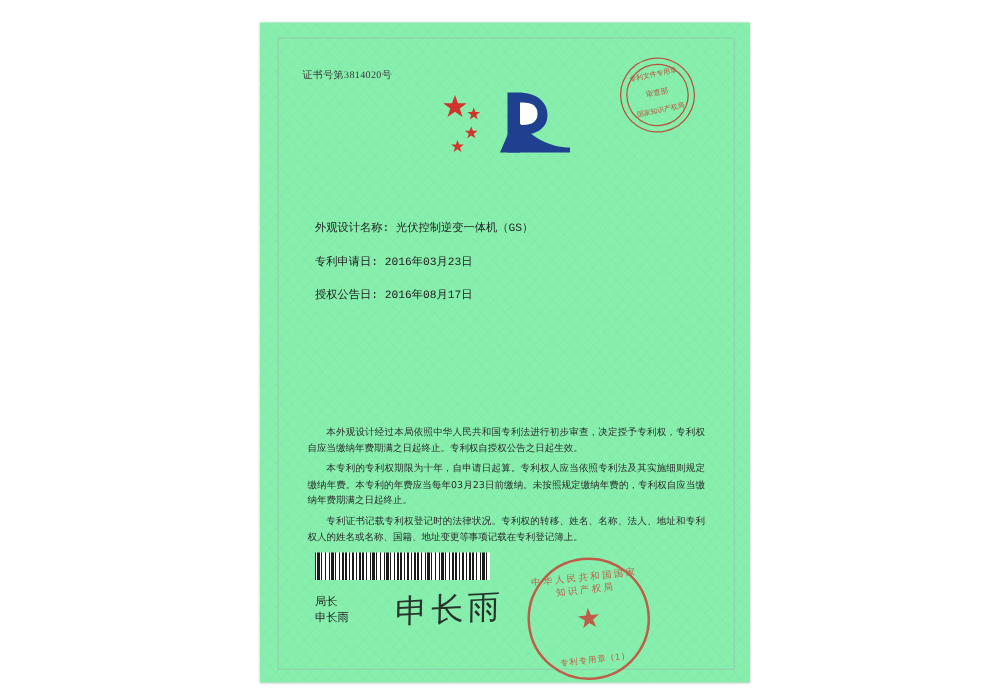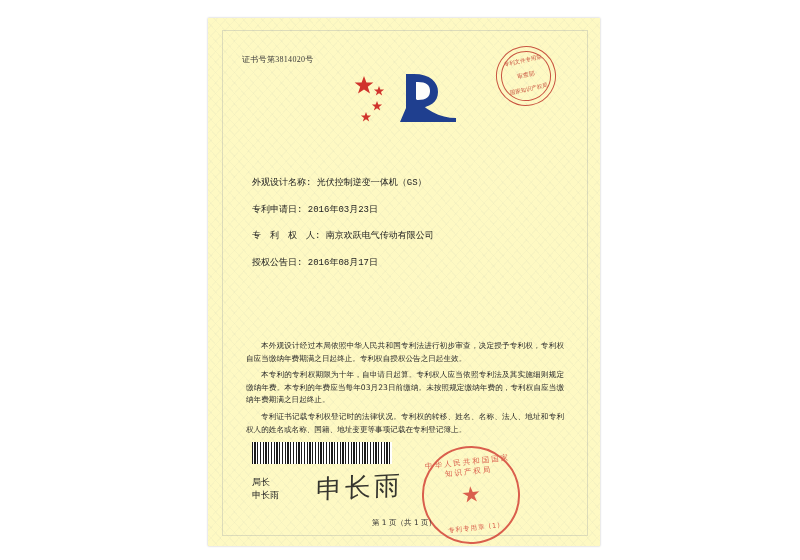"证书号第3814020号" .certificate { background: #fef9c3 -> #86efac }
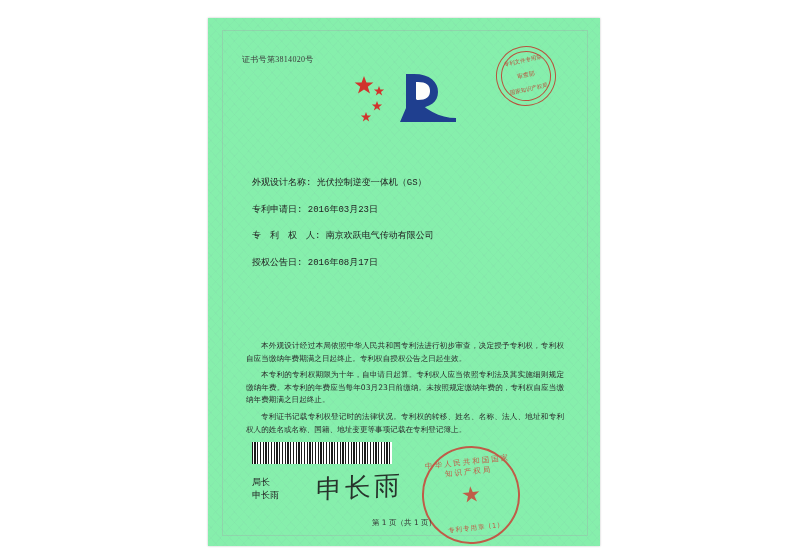"专 利 权 人: 南京欢跃电气传动有限公司" div.field-row { html: <div> <span>专 利 权 人:</span> <span>南京欢跃电气传动有限公司</span> </div> -> none }
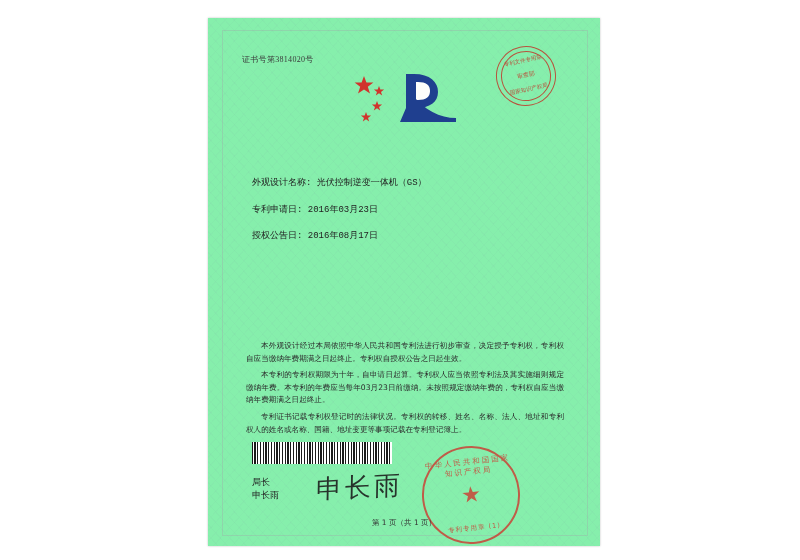"第 1 页（共 1 页）" div.page-foot { html: <div>第 1 页（共 1 页）</div> -> none }
